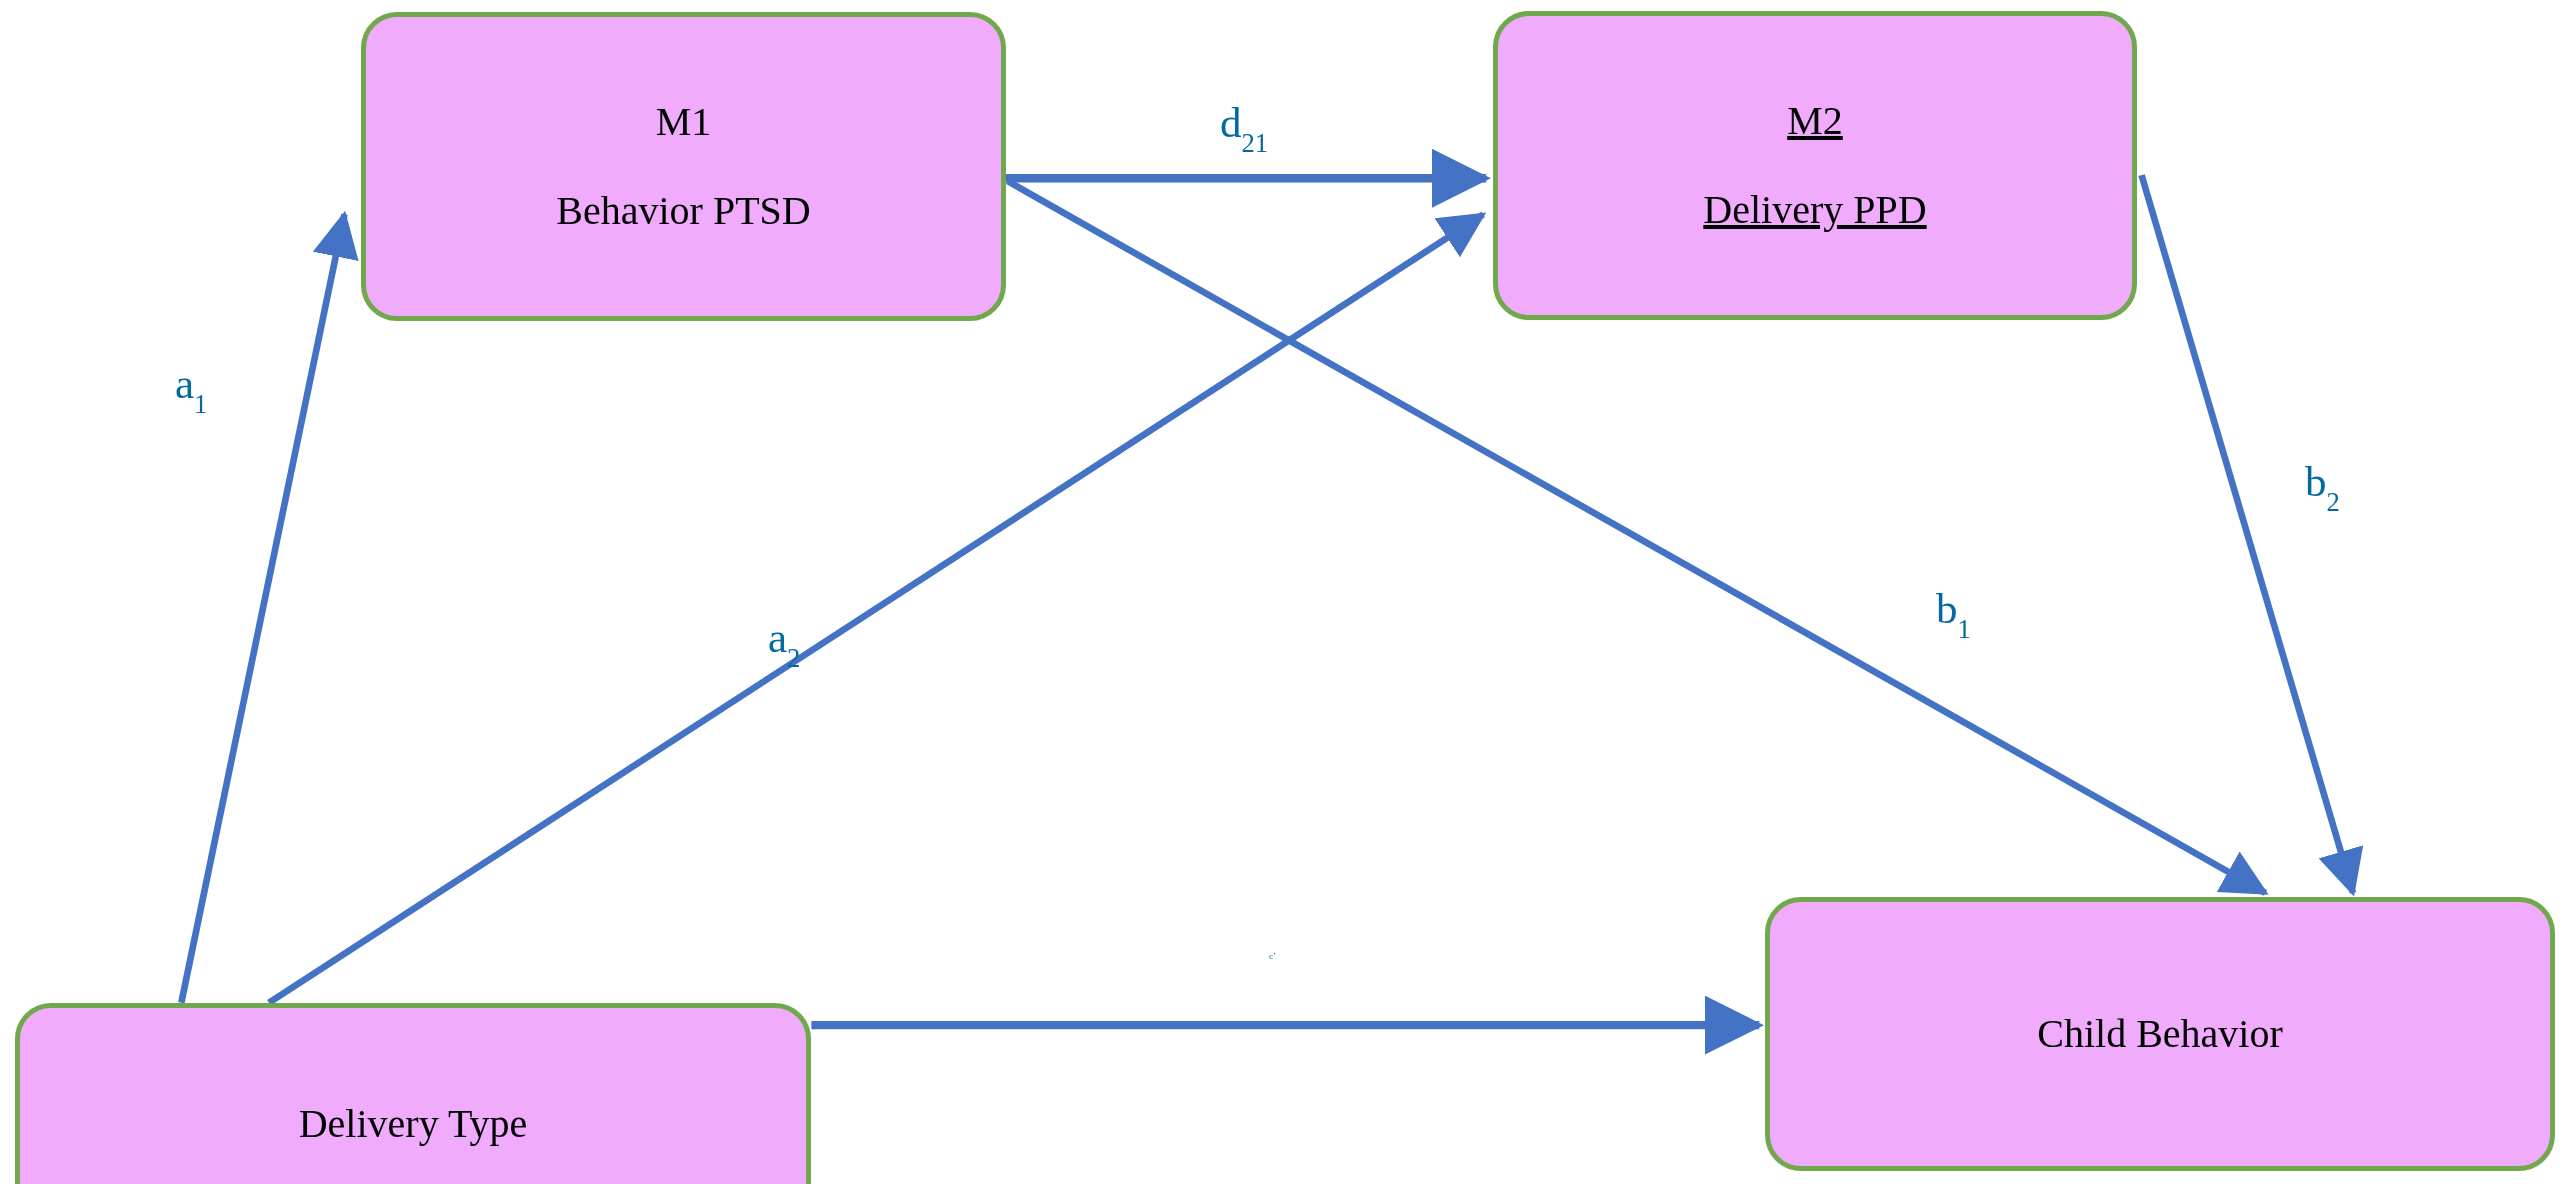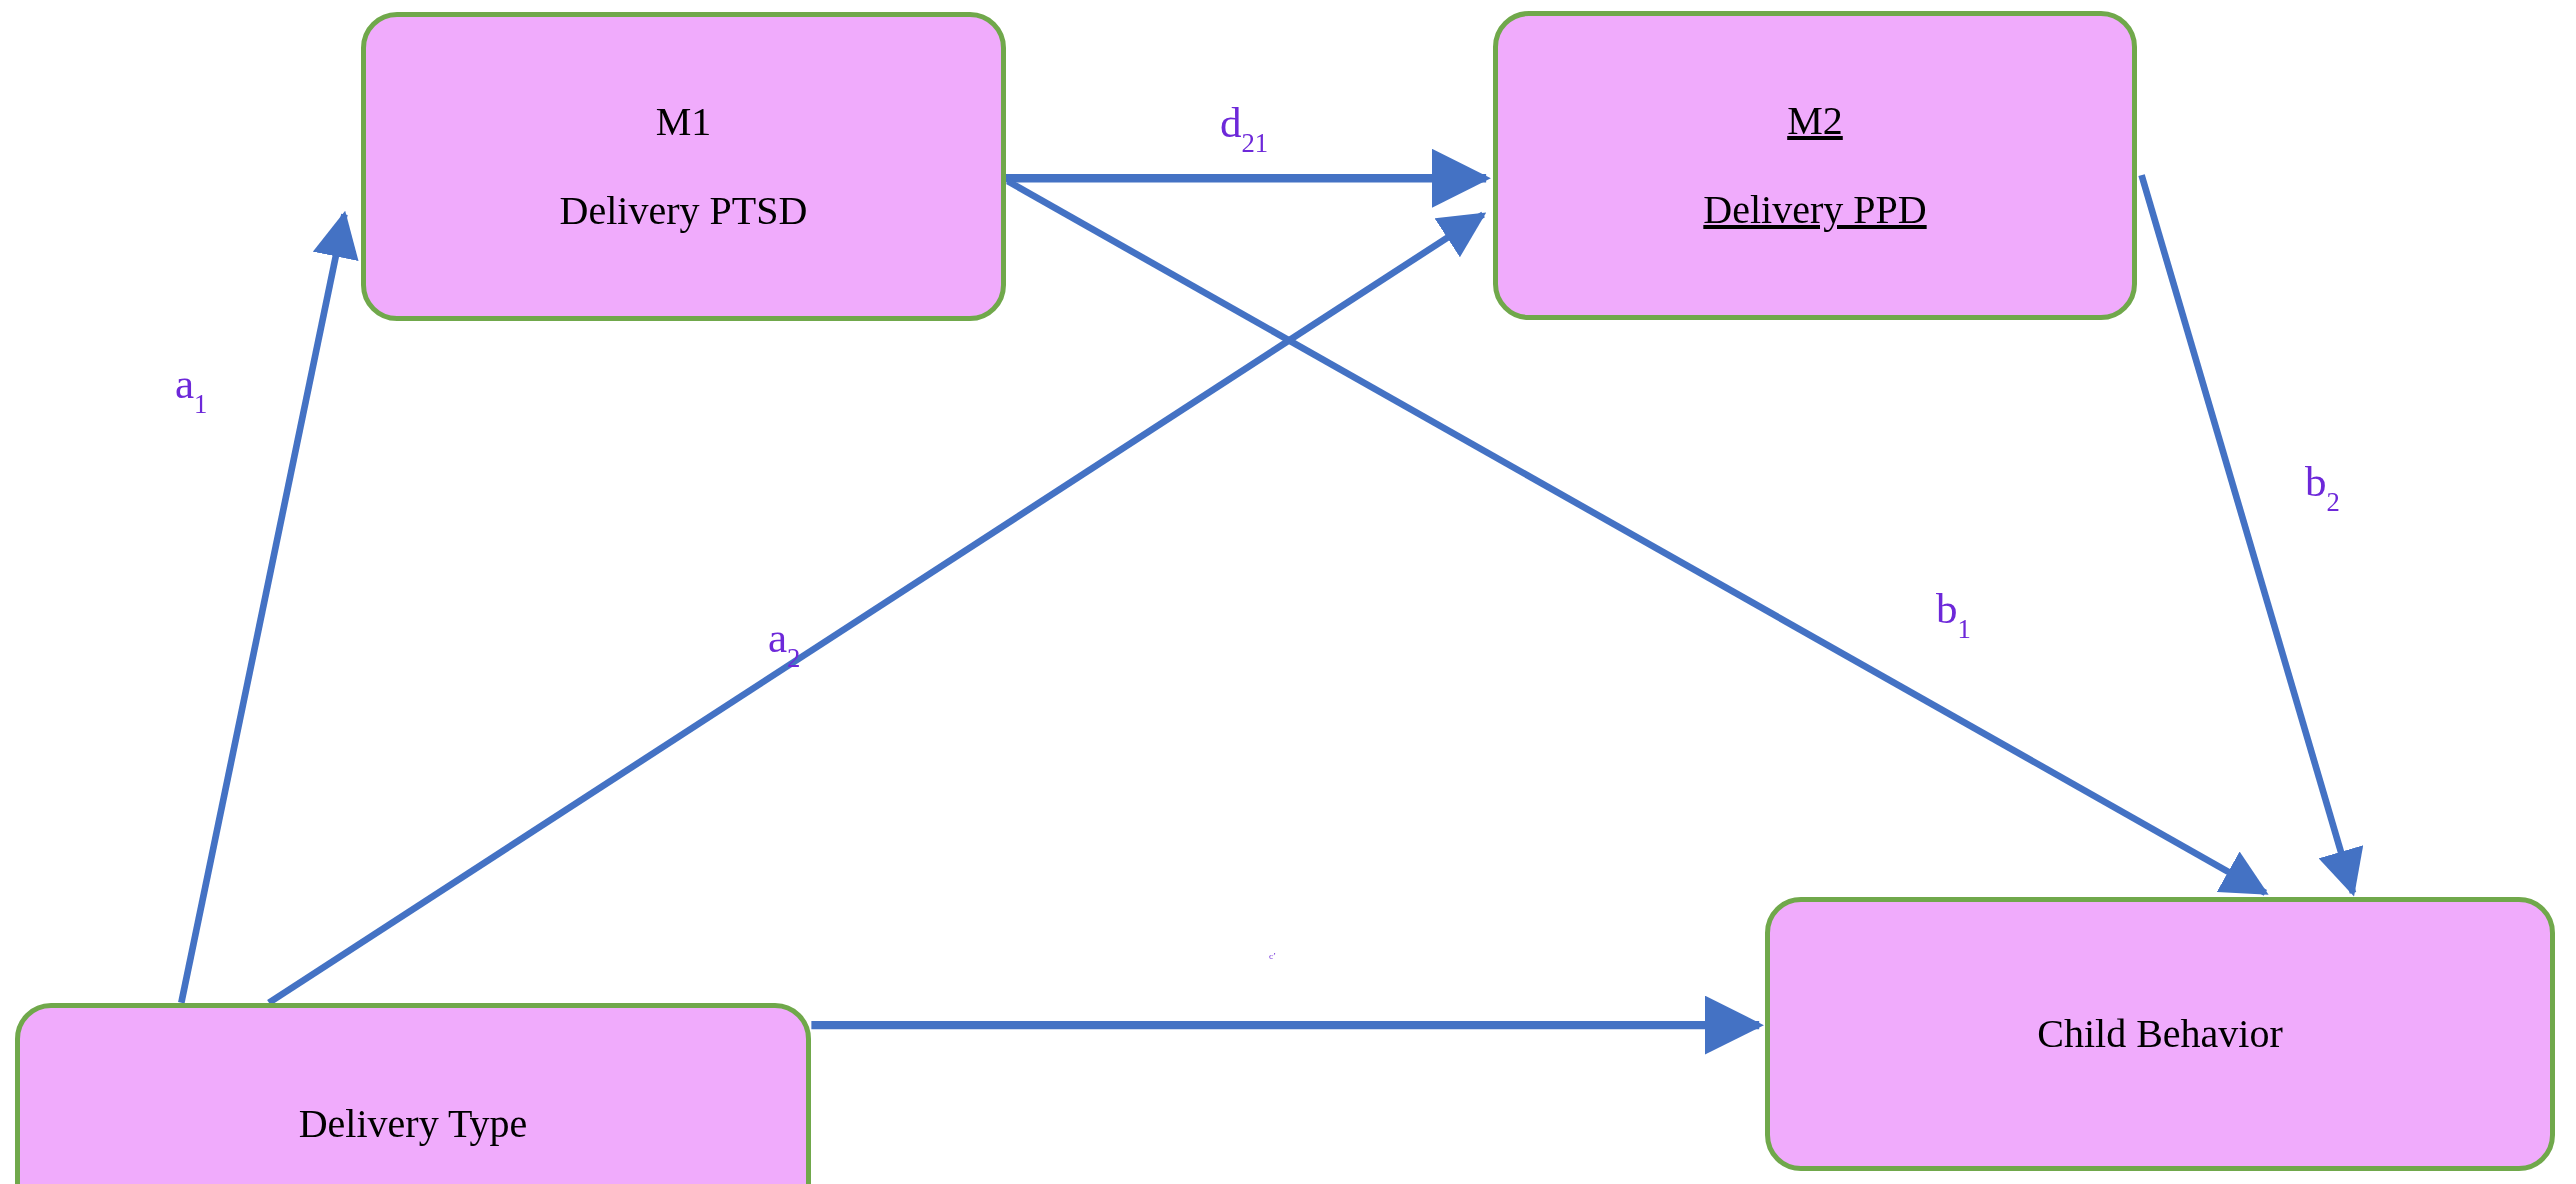"d21" .path-label { color: #6d28d9 -> #0369a1 }
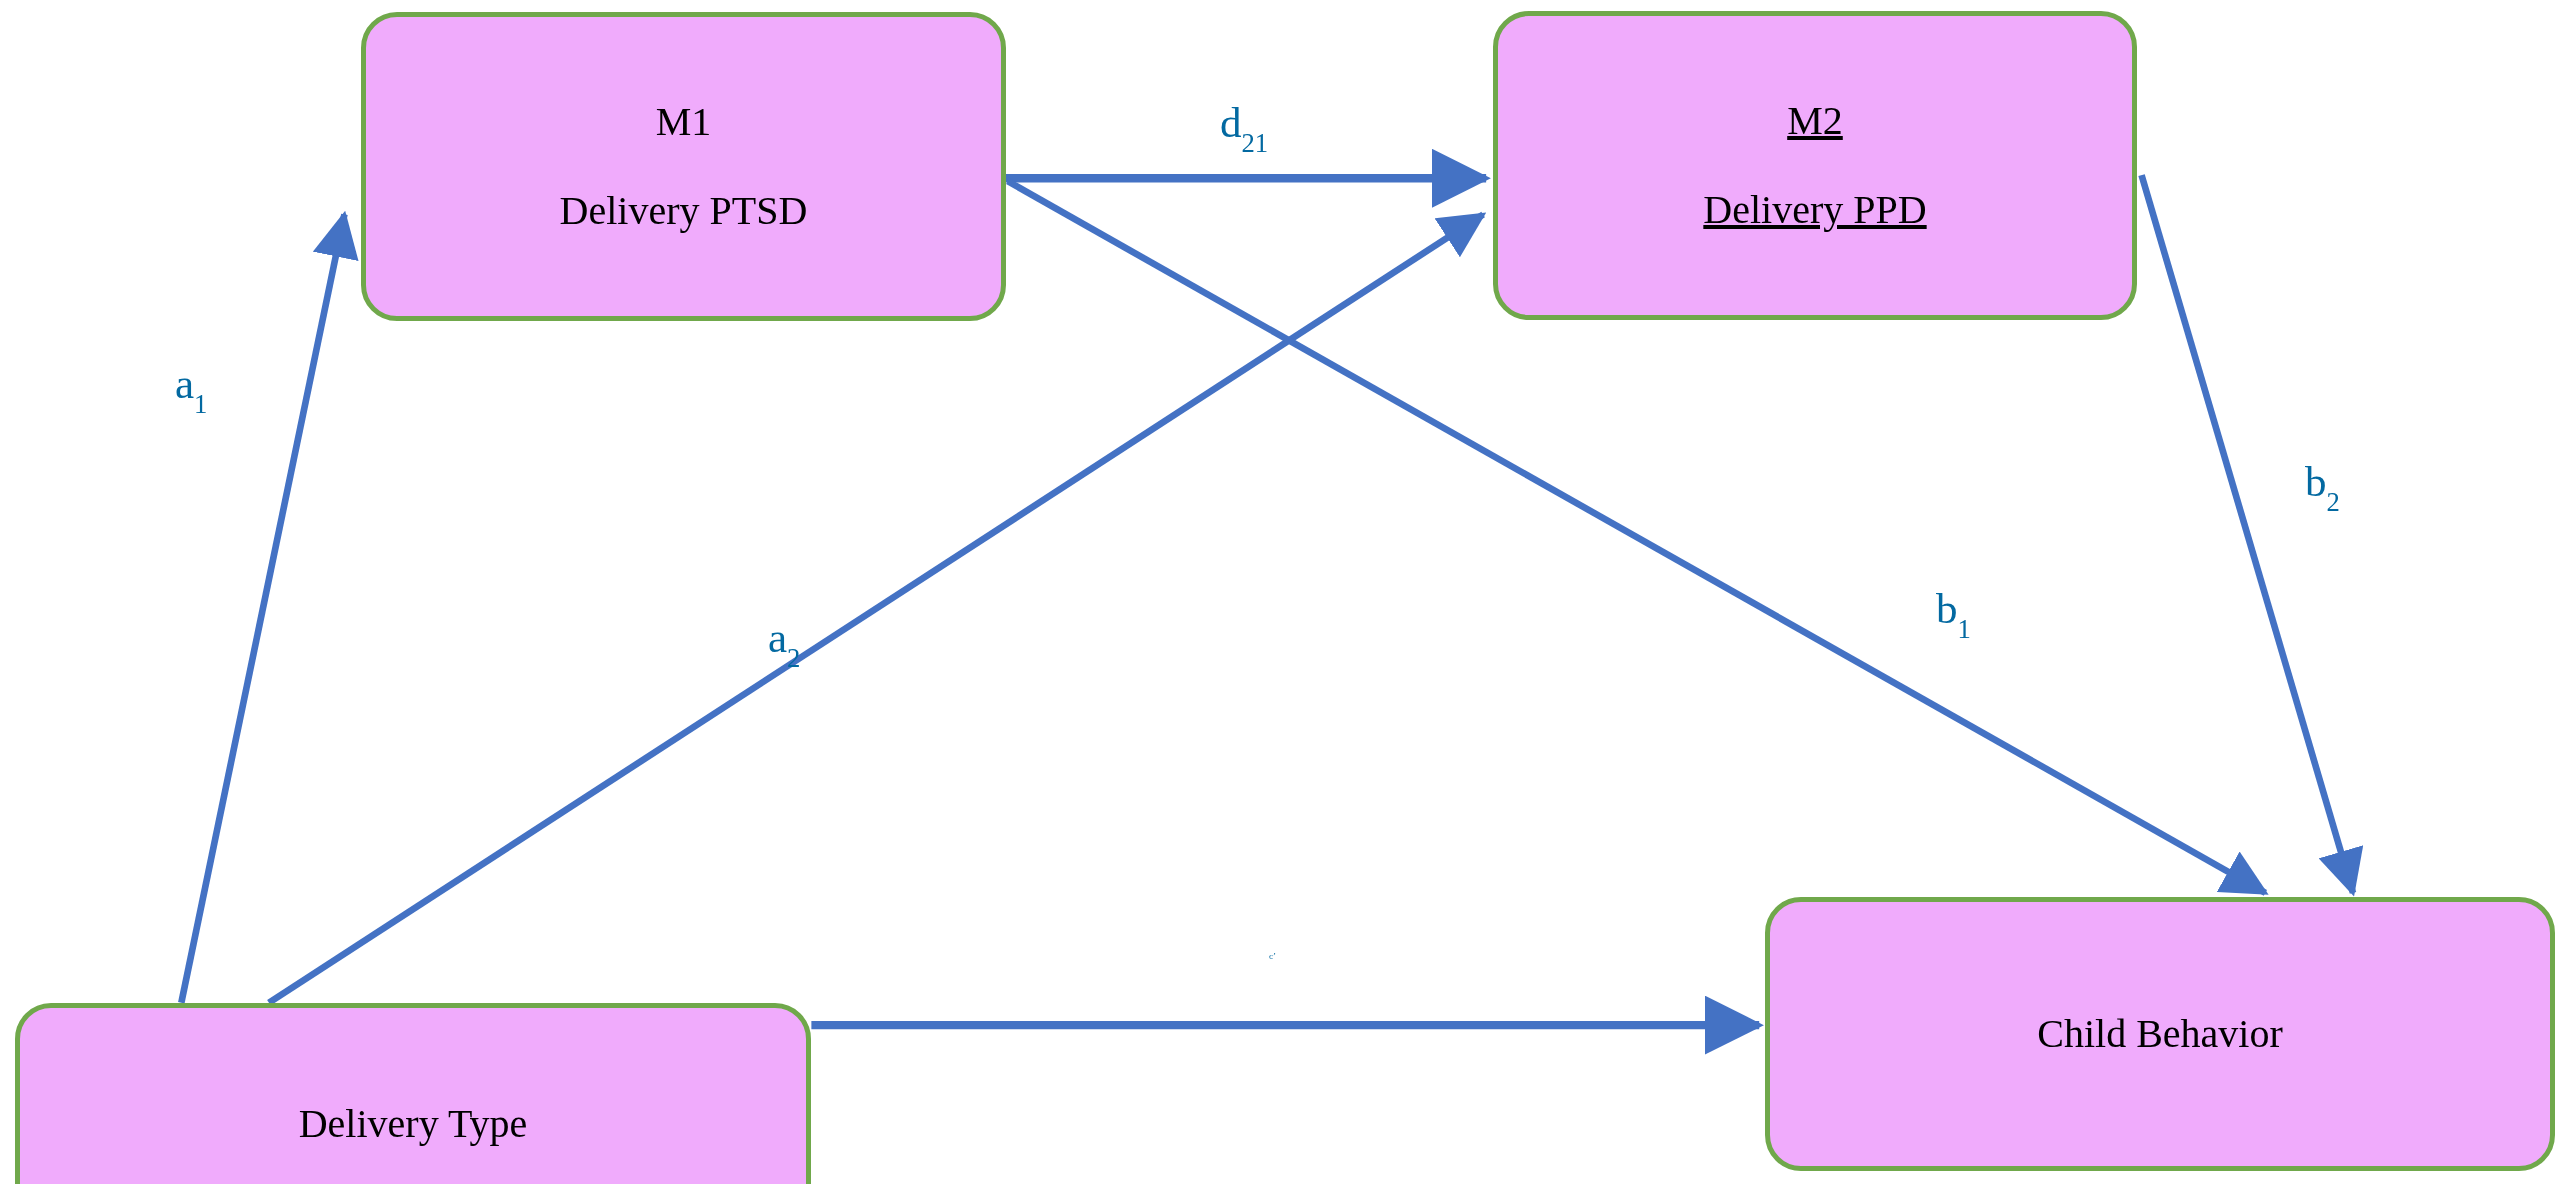"Delivery PTSD" div.line2 { text: Delivery -> Behavior }
